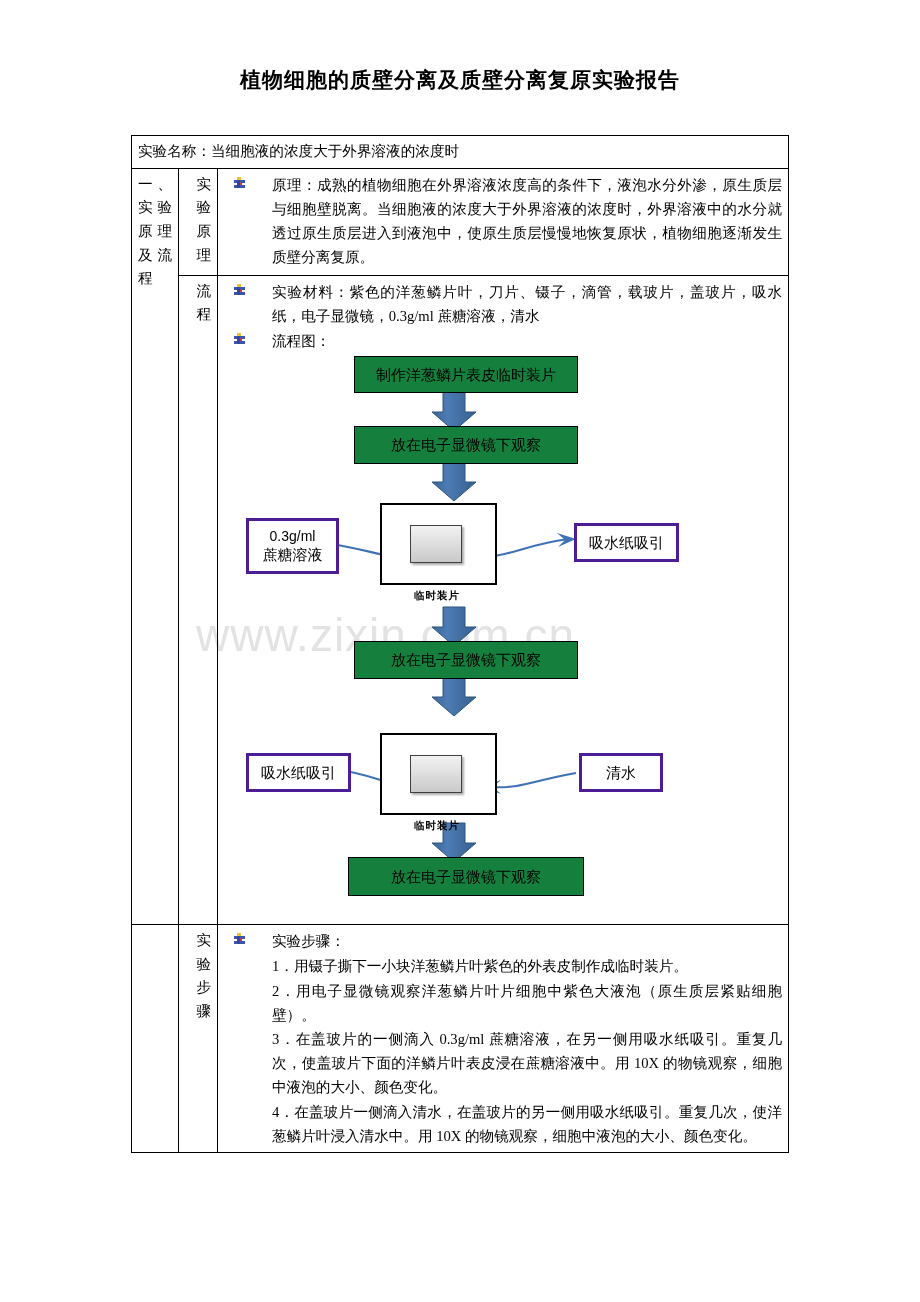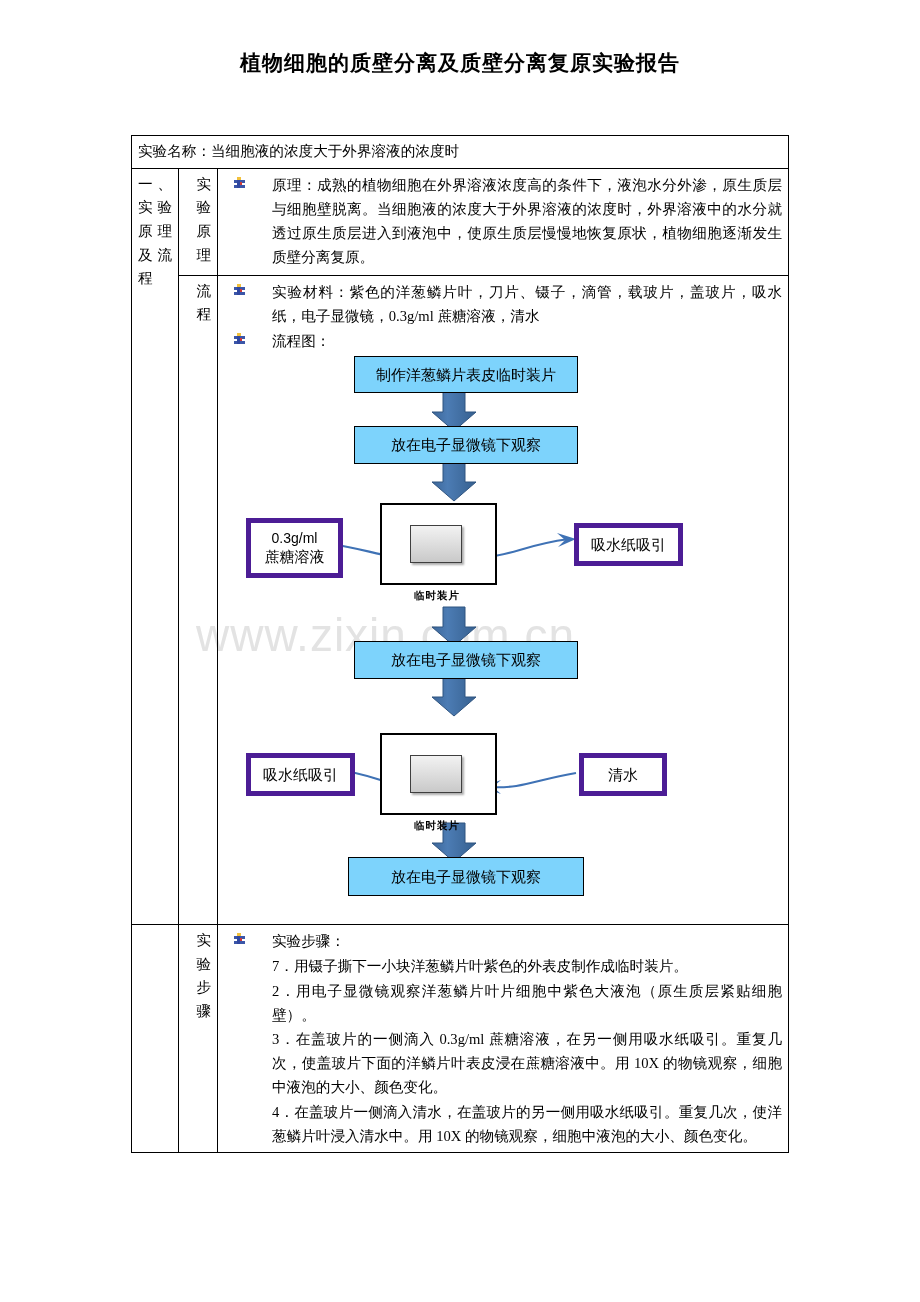"植物细胞的质壁分离及质壁分离复原实验报告" .doc-title { top: 49px -> 66px }
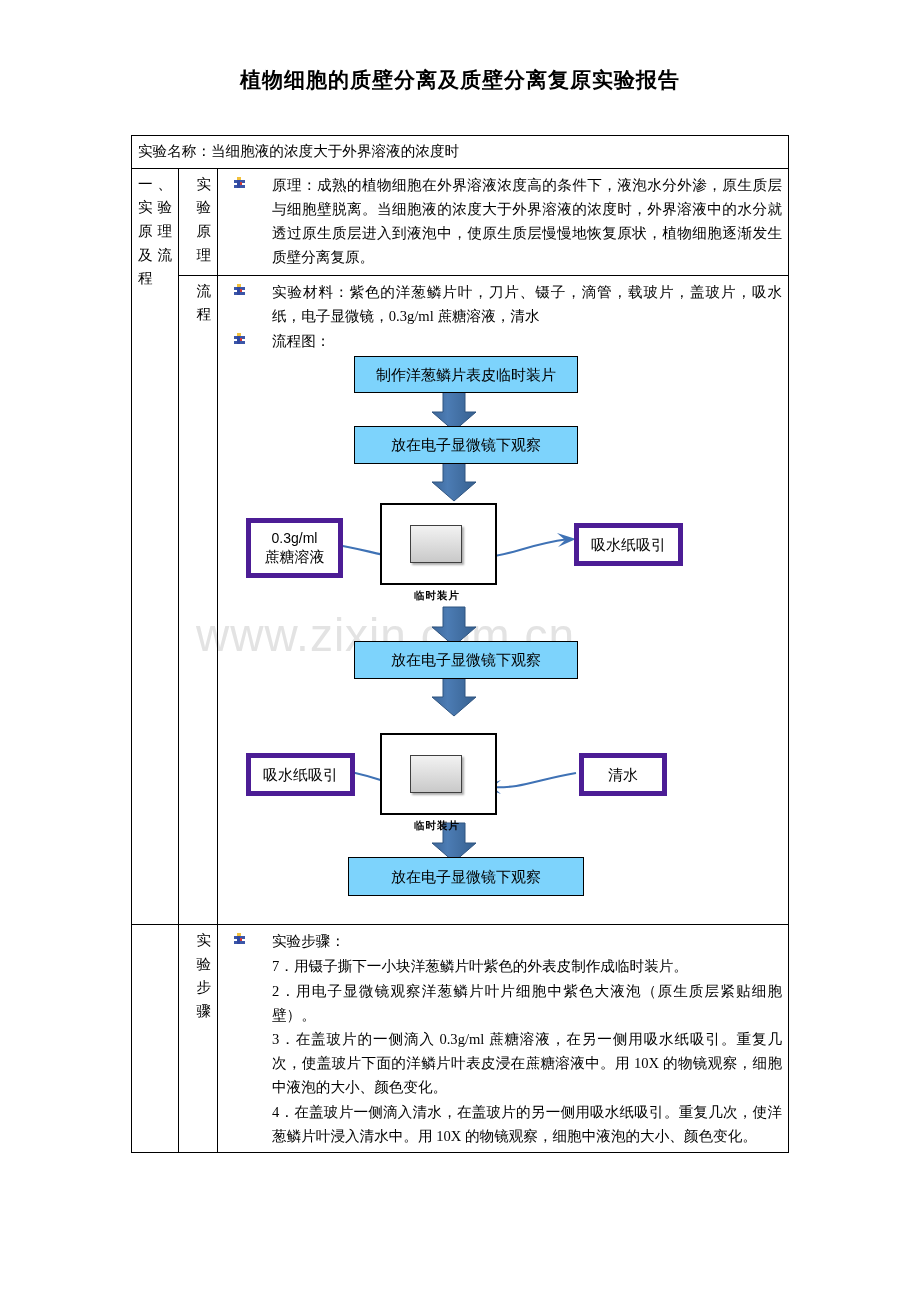"制作洋葱鳞片表皮临时装片" .fbox { background: #7dd3fc -> #15803d }
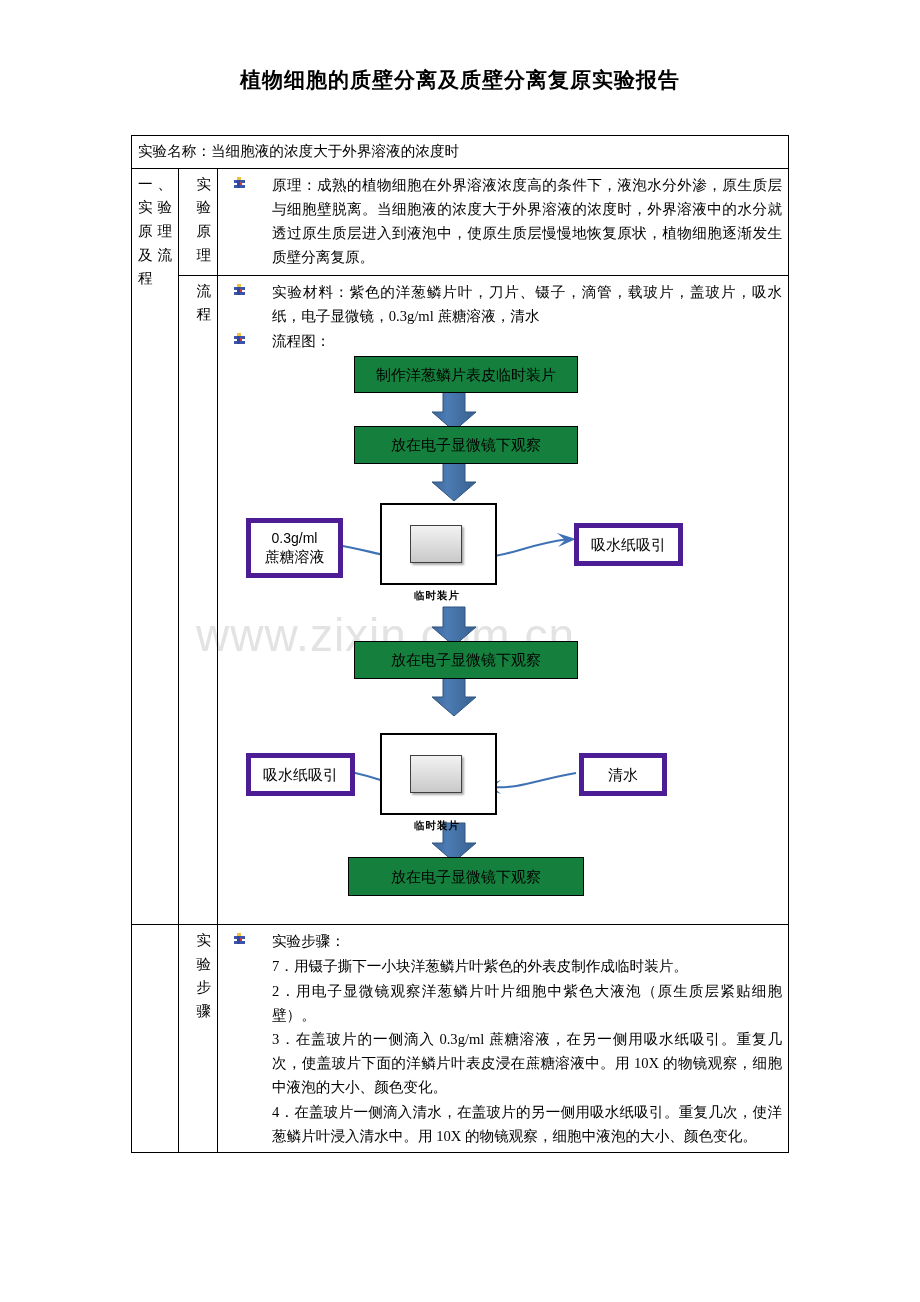"0.3g/ml" .sbox { border: 5px solid #4c1d95 -> 3px solid #4c1d95 }
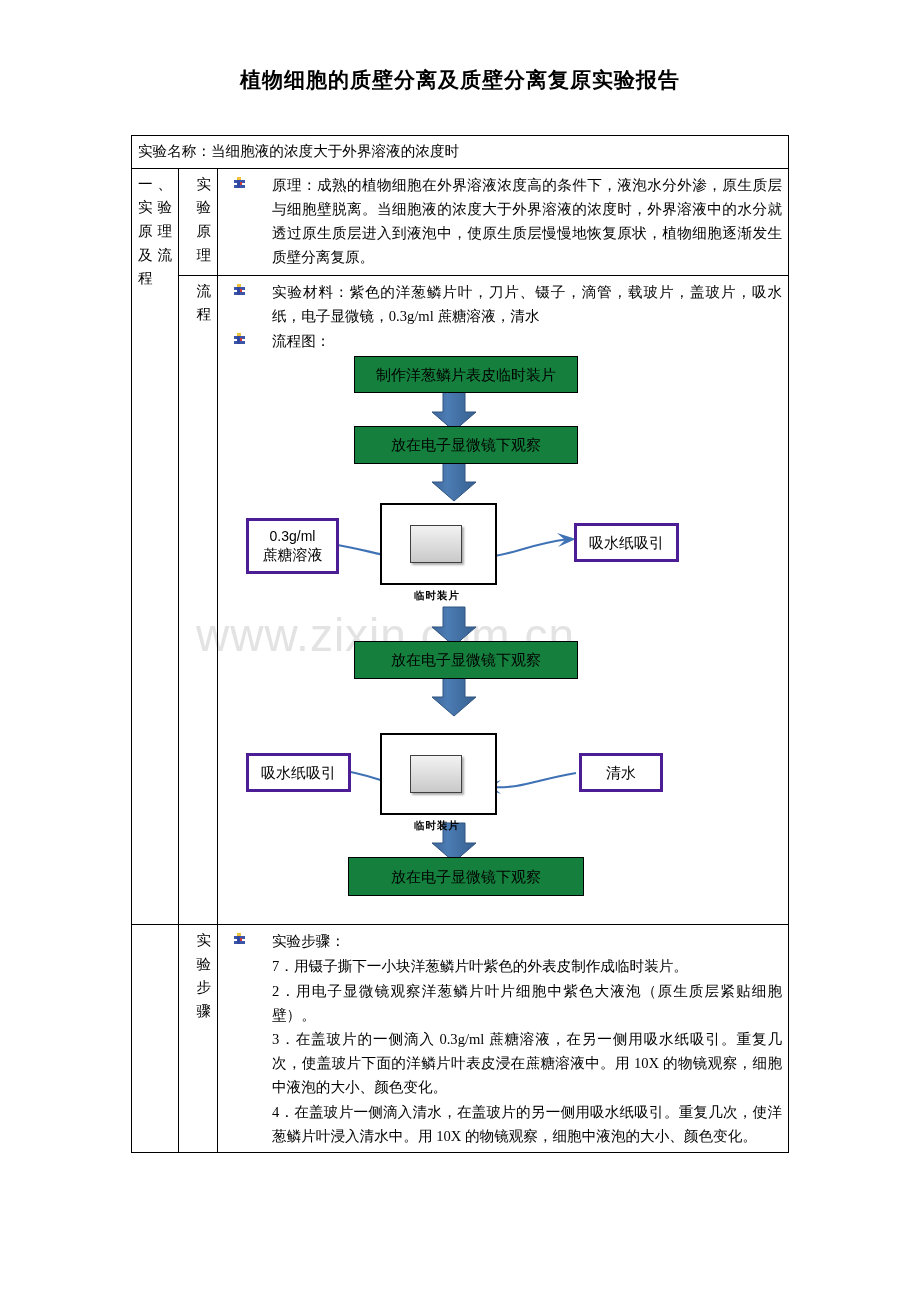"7．用镊子撕下一小块洋葱鳞片叶紫色的外表皮制作成临时装片。" p.step-line { text: 7 -> 1 }
